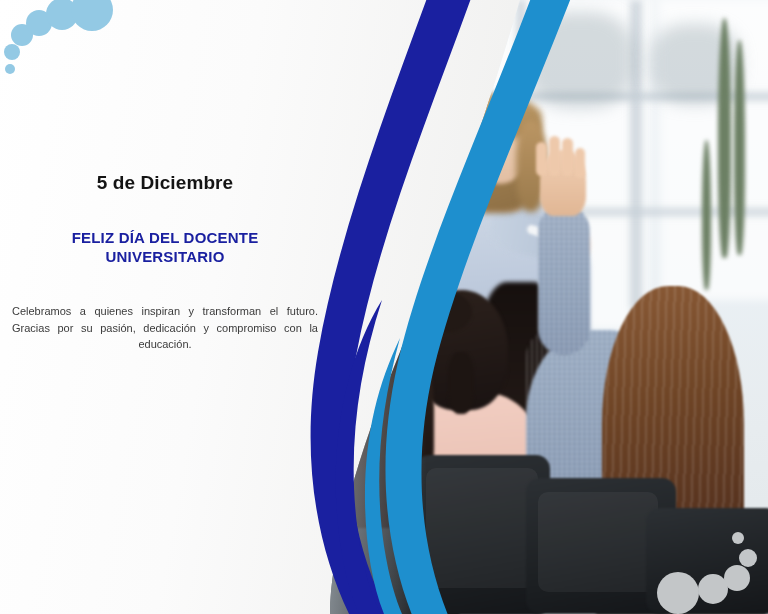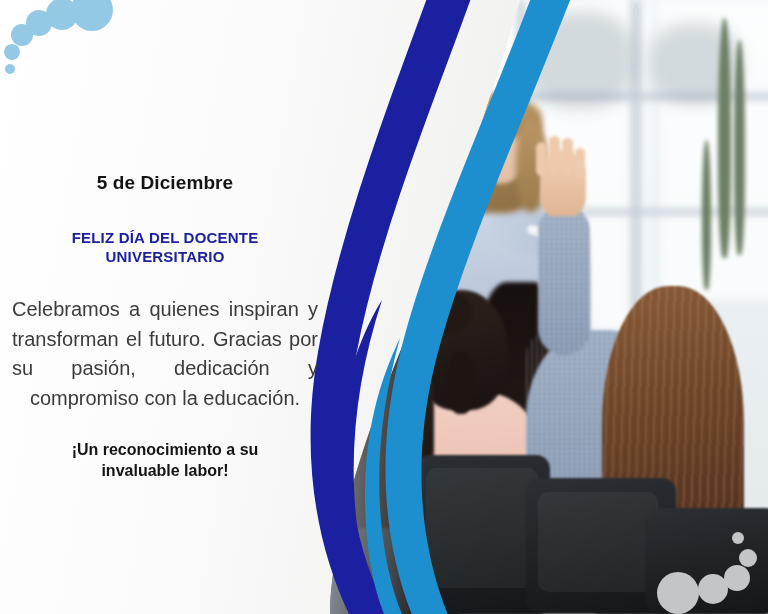"Celebramos a quienes inspiran y" .body-copy { font-size: 20px -> 11px; margin-top: 29px -> 37px }
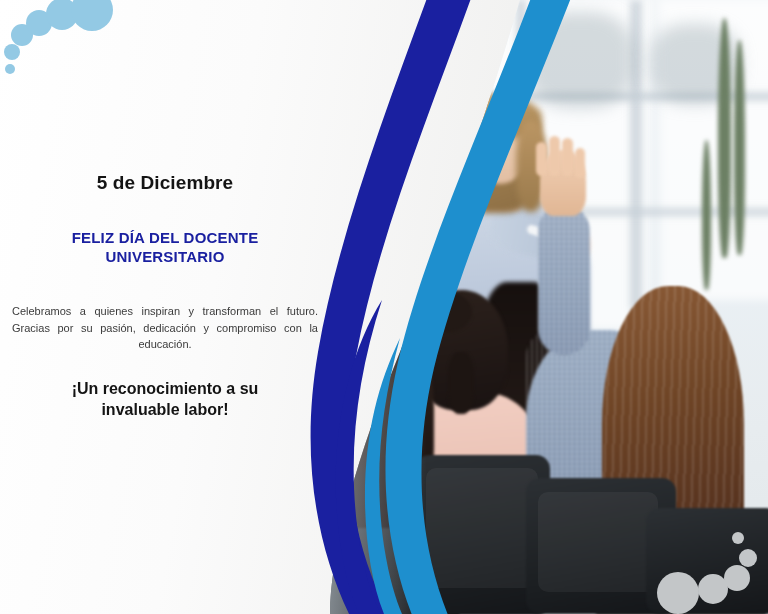"¡Un reconocimiento a su" div.closing { html: <div>¡Un reconocimiento a su invaluable labor!</div> -> none }
